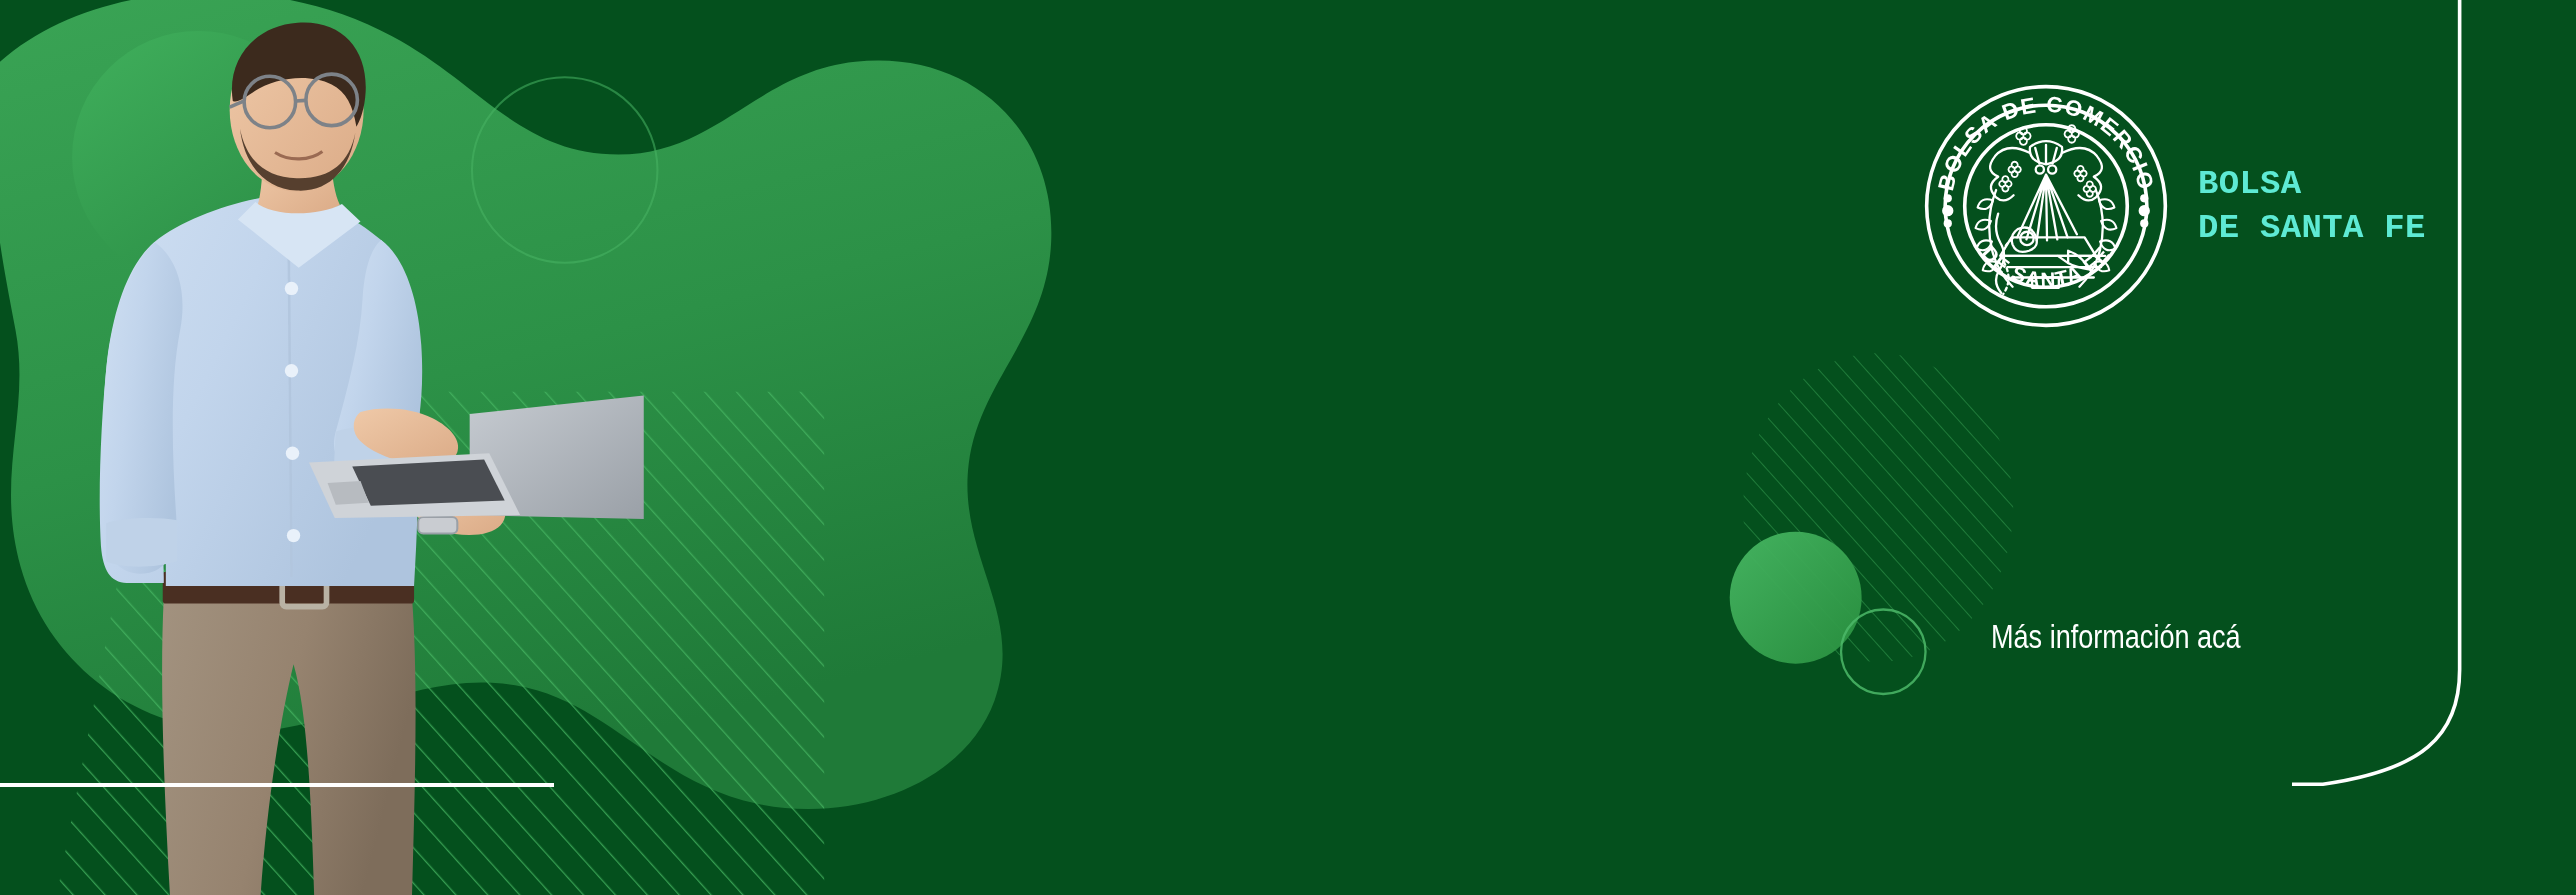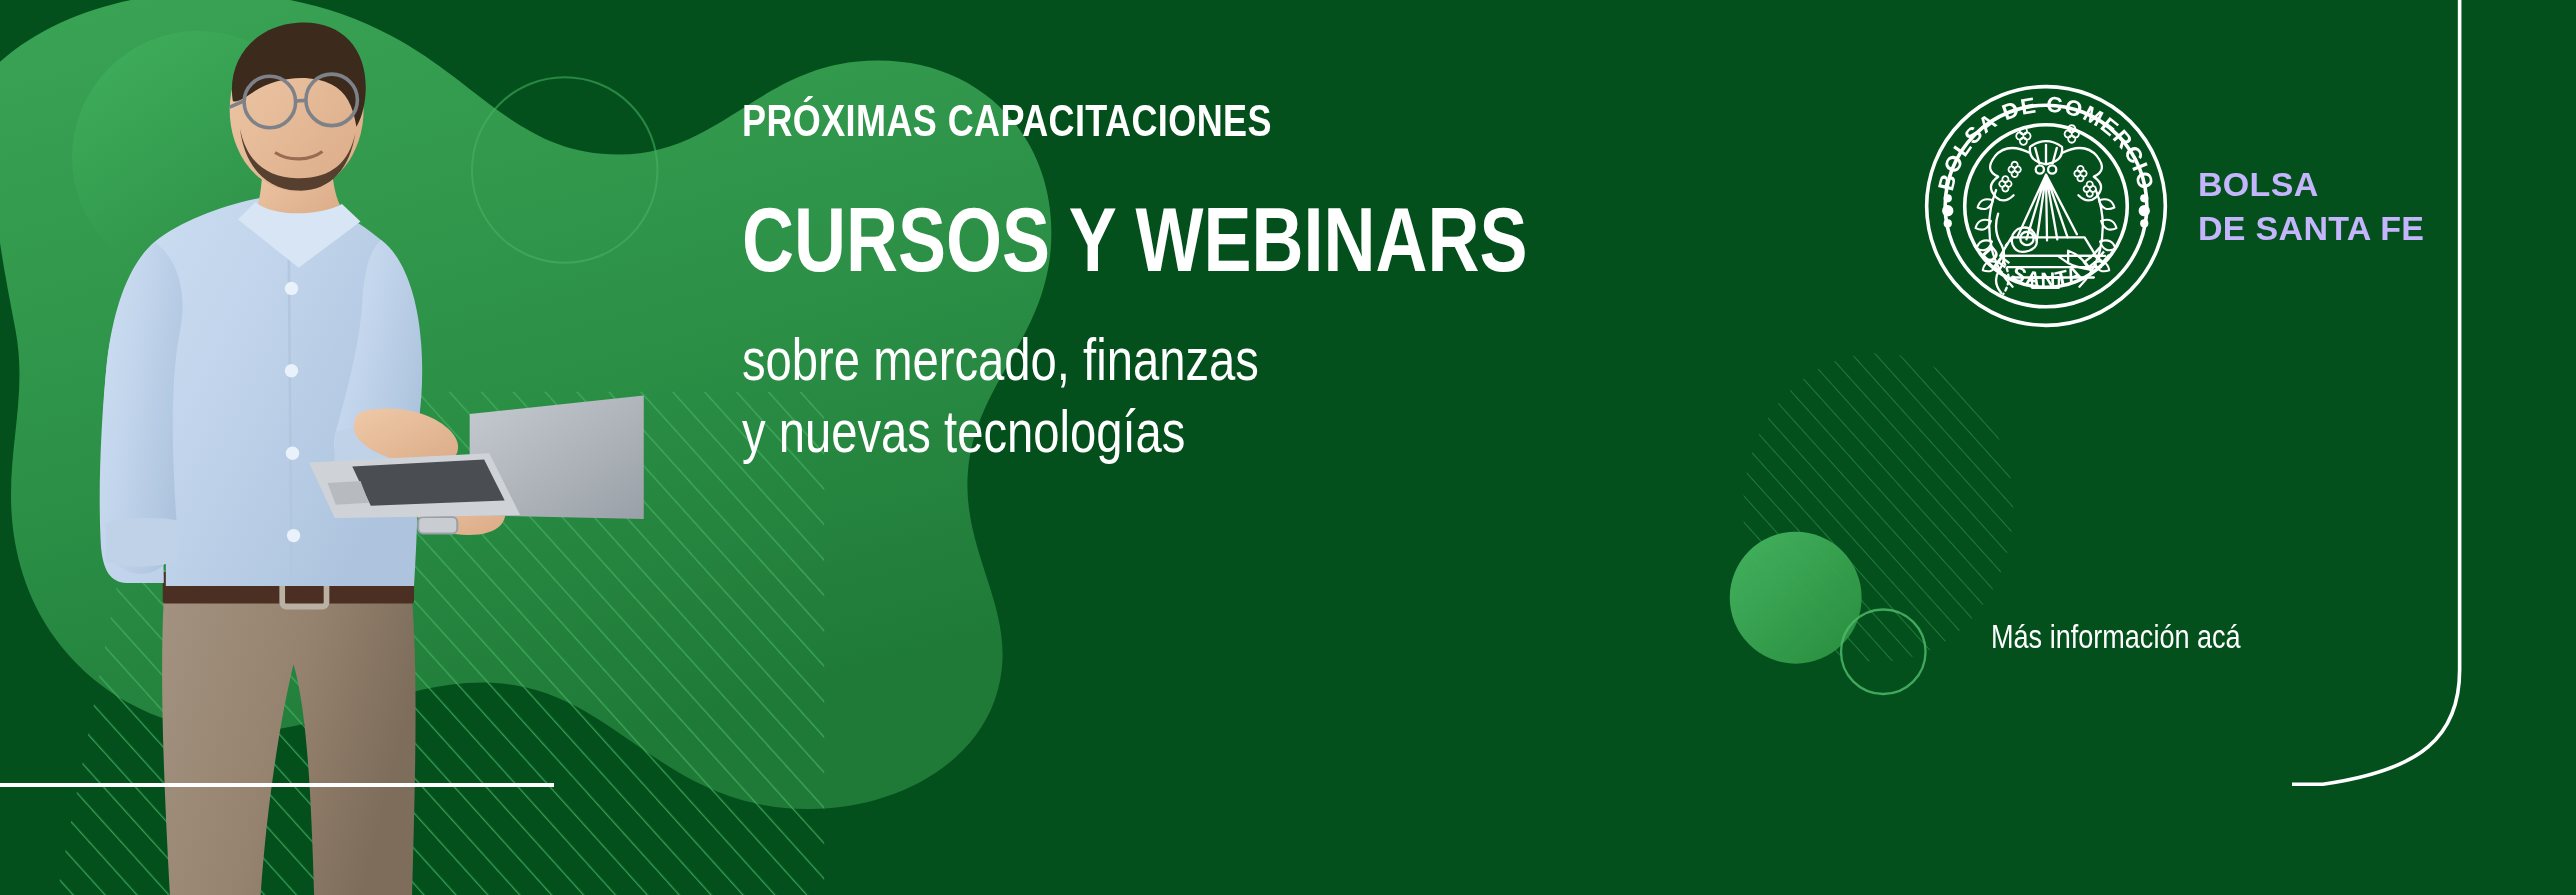"PRÓXIMAS CAPACITACIONES" div.copy { html: <div> <p>PRÓXIMAS CAPACITACIONES</p> <h1>CURSOS Y WEBINARS</h1> <p> <span>sobre mercado, finanzas</span> <span>y nuevas tecnologías</span> </p> </div> -> none }
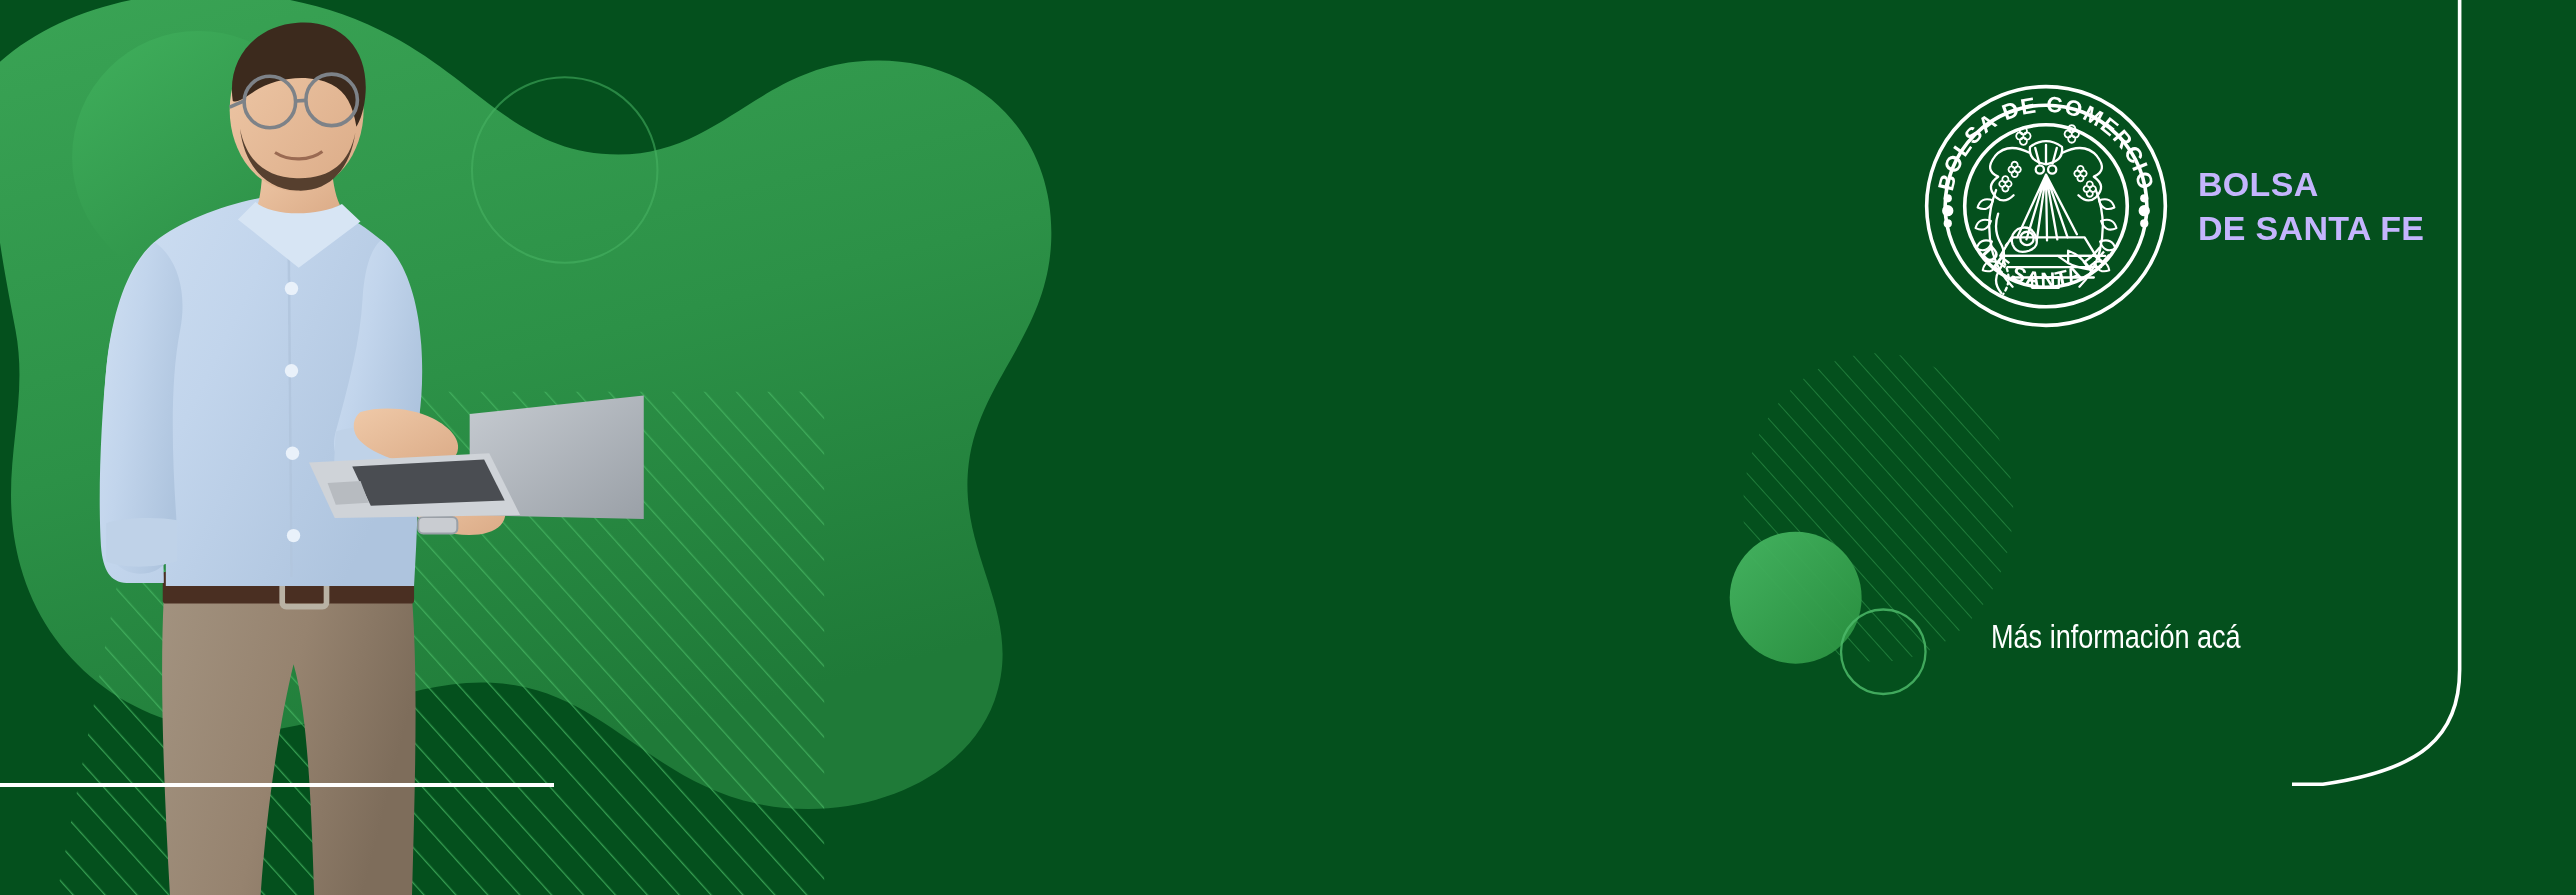"BOLSA" .wordmark { color: #c4b5fd -> #5eead4; font-family: none -> Liberation Mono, monospace }
